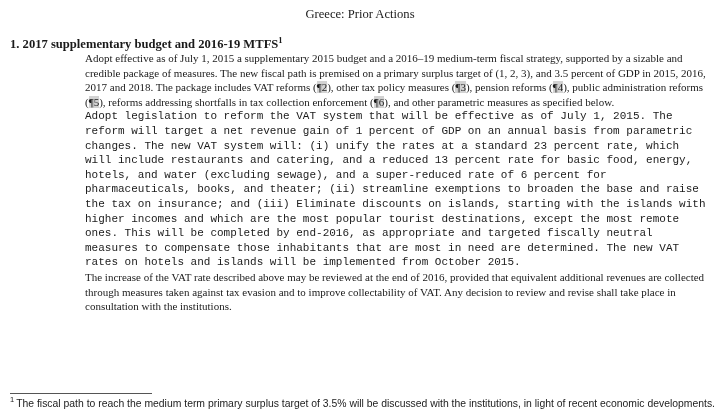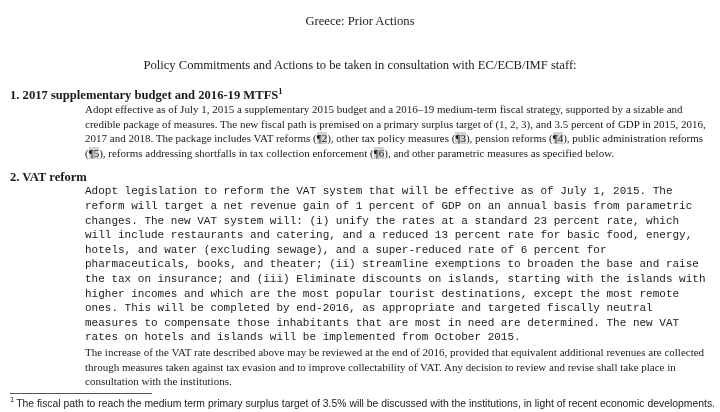"Greece: Prior Actions" .doc-title { padding-top: 14px -> 7px }
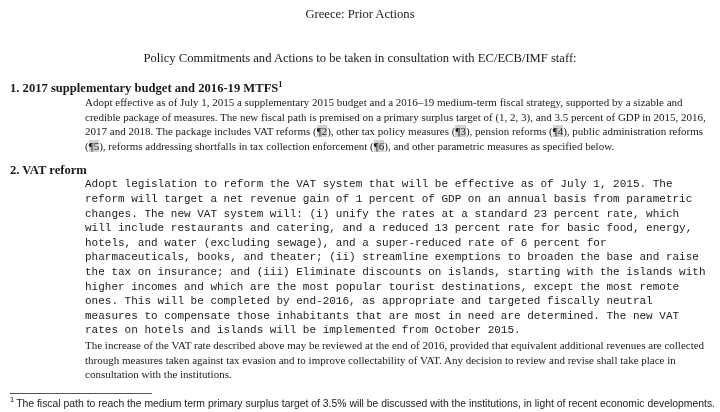"Policy Commitments and Actions to" div.doc-subtitle { html: <div>Policy Commitments and Actions to be taken in consultation with EC/ECB/IMF staff:</div> -> none }
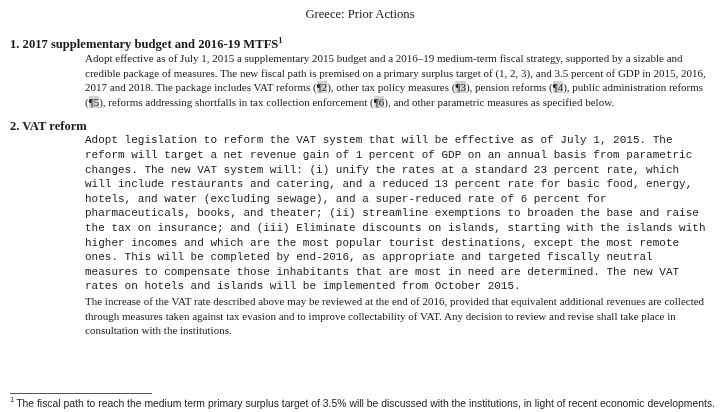"2. VAT reform" div.heading { html: <div><span>2. VAT reform</span><sup></sup></div> -> none }
